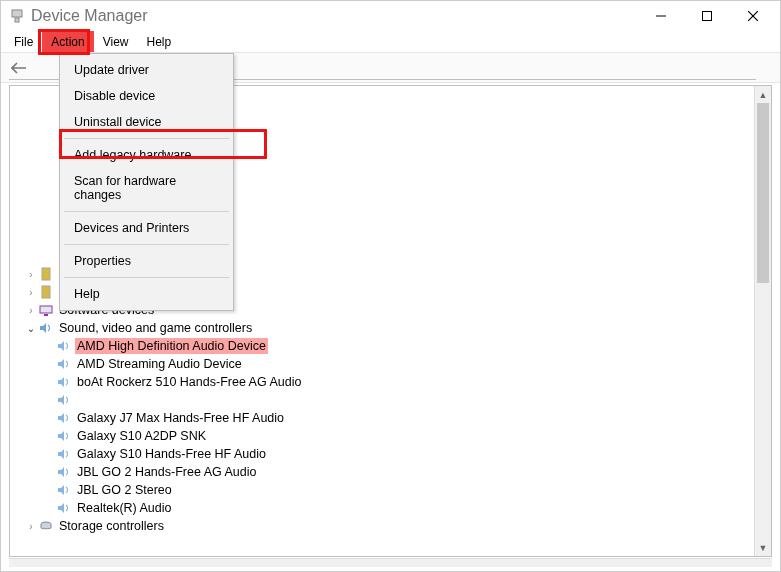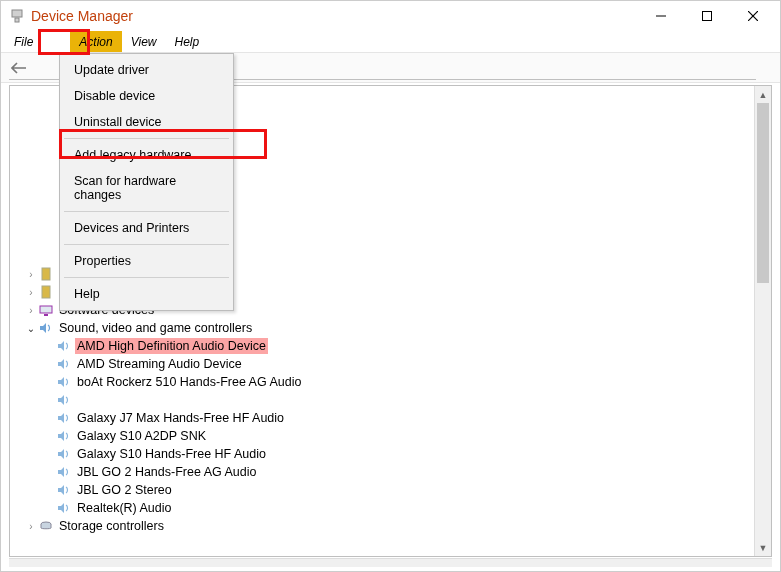"Device Manager" .titlebar .title { color: #c2410c -> #737373; font-size: 14px -> 16px }
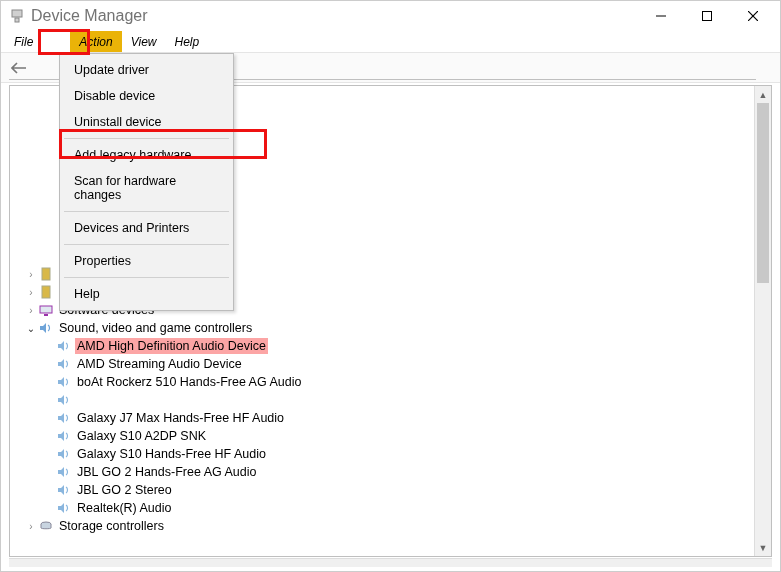"File" .menubar { font-style: italic -> none }
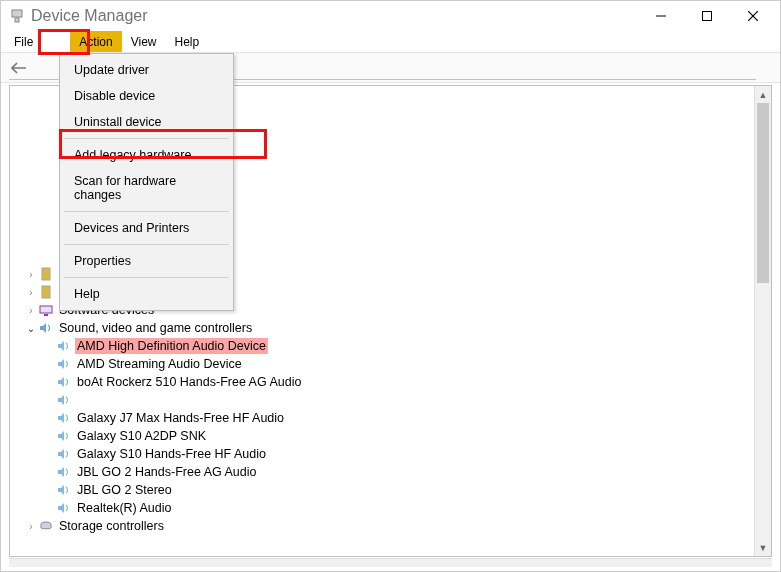"Action" .menu-item.active { background: #eab308 -> #ef4444; margin-left: 28px -> none }
